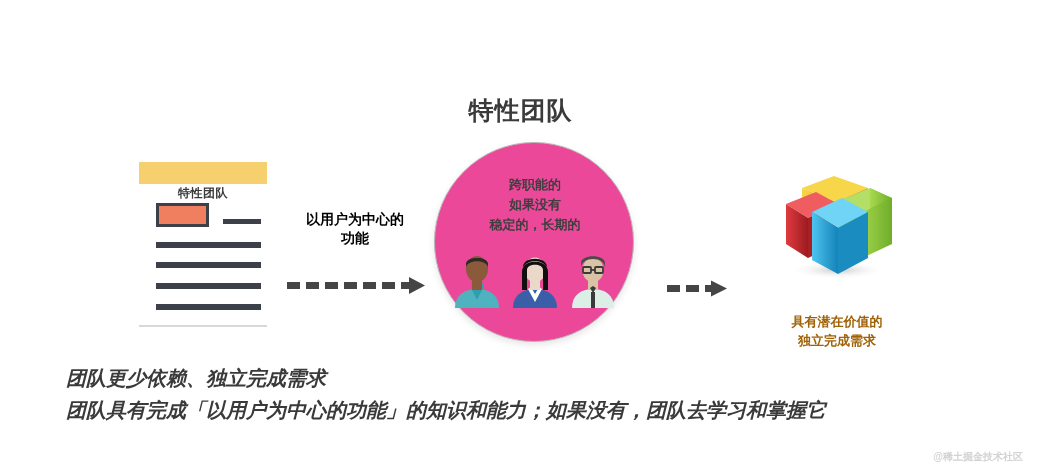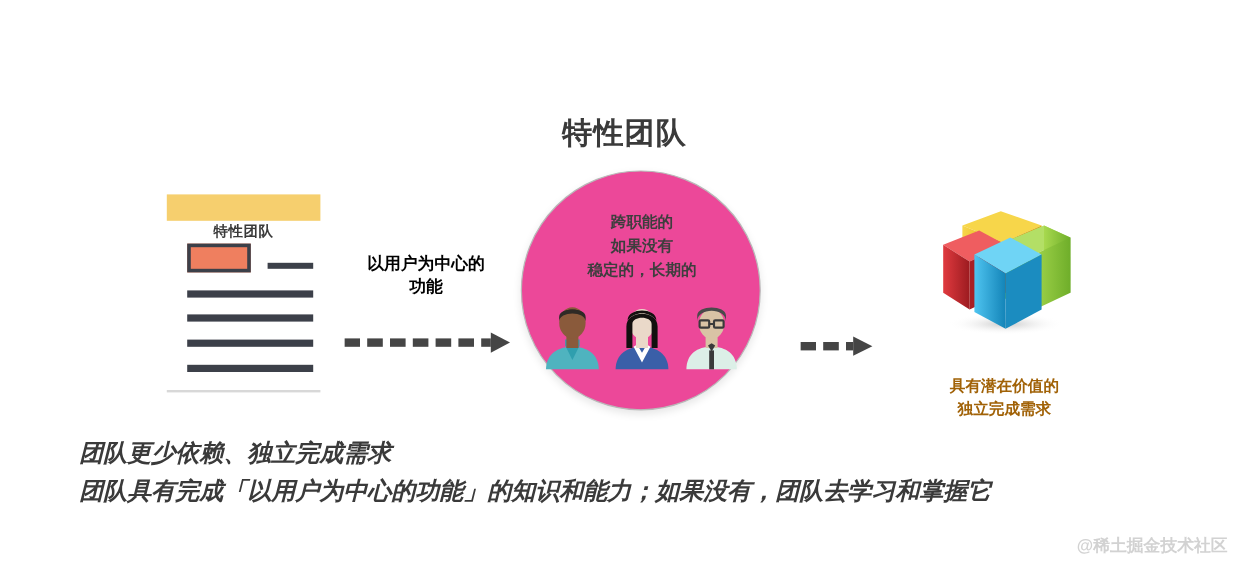"@稀土掘金技术社区" .watermark { font-size: 14px -> 10px }
